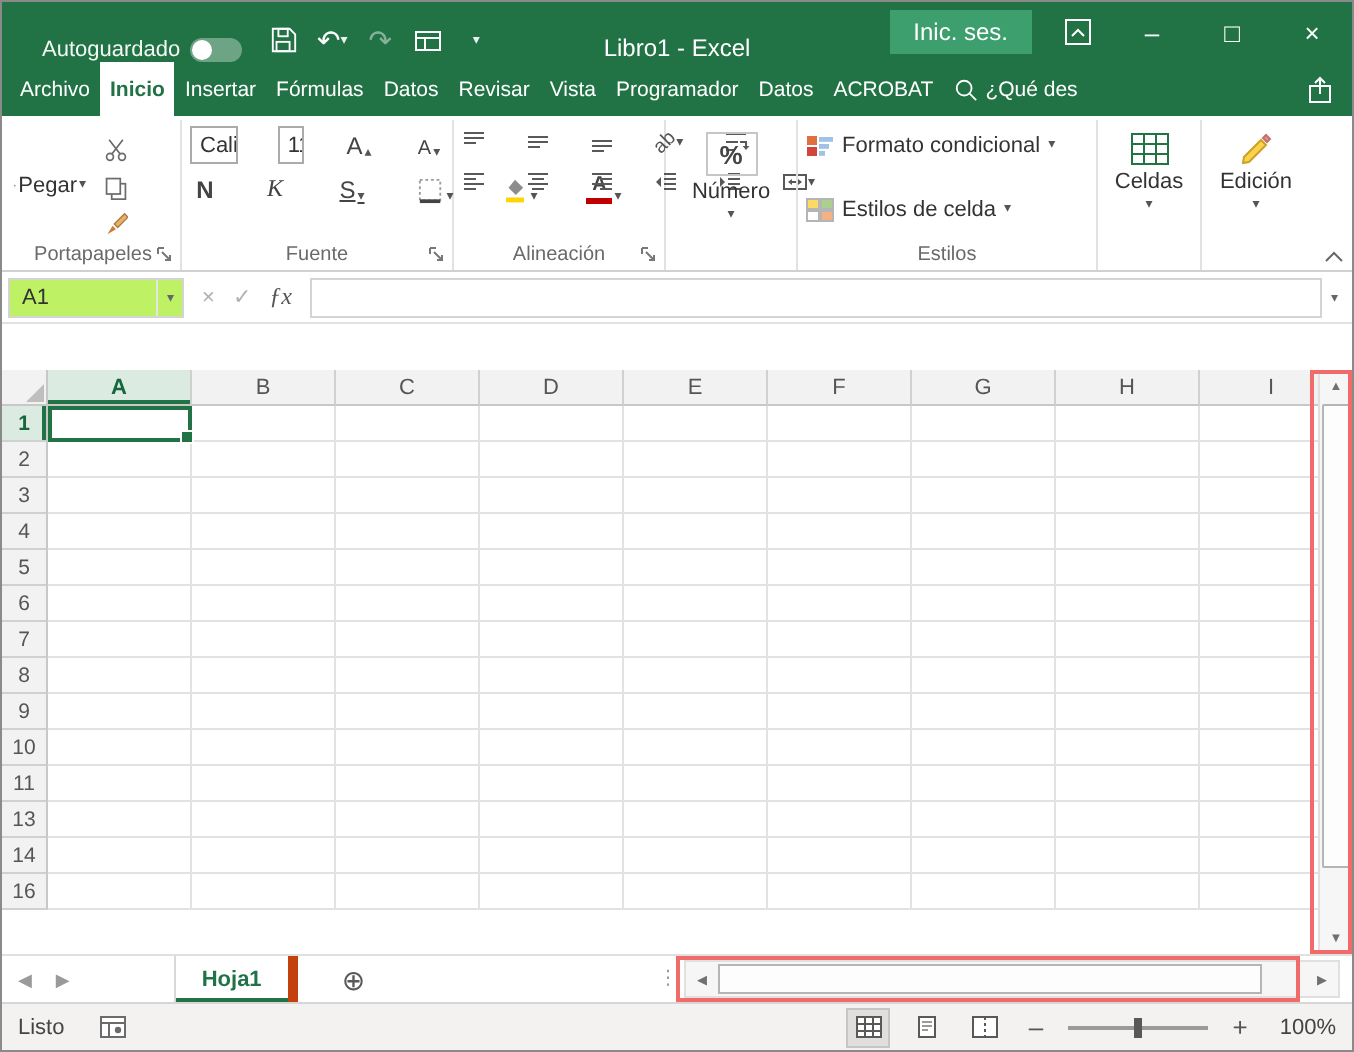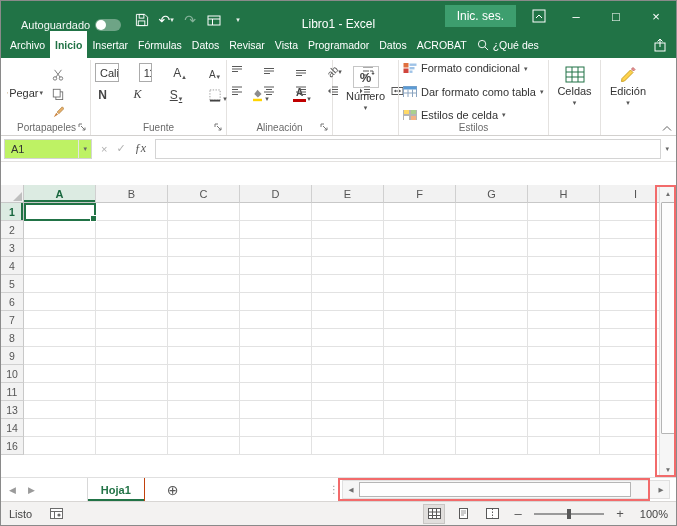"Dar formato como tabla" button.style-row { html: <button> <svg> <rect></rect> <rect></rect> <path></path> </svg> <span>Dar formato como tabla</span> <span>▾</span> </button> -> none }
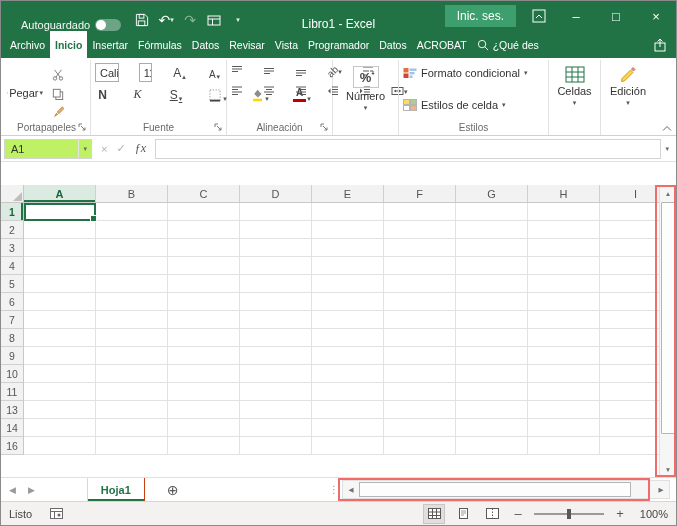"Hoja1" .sheettab { border-right: 1px solid #c2410c -> 5px solid #c2410c }
